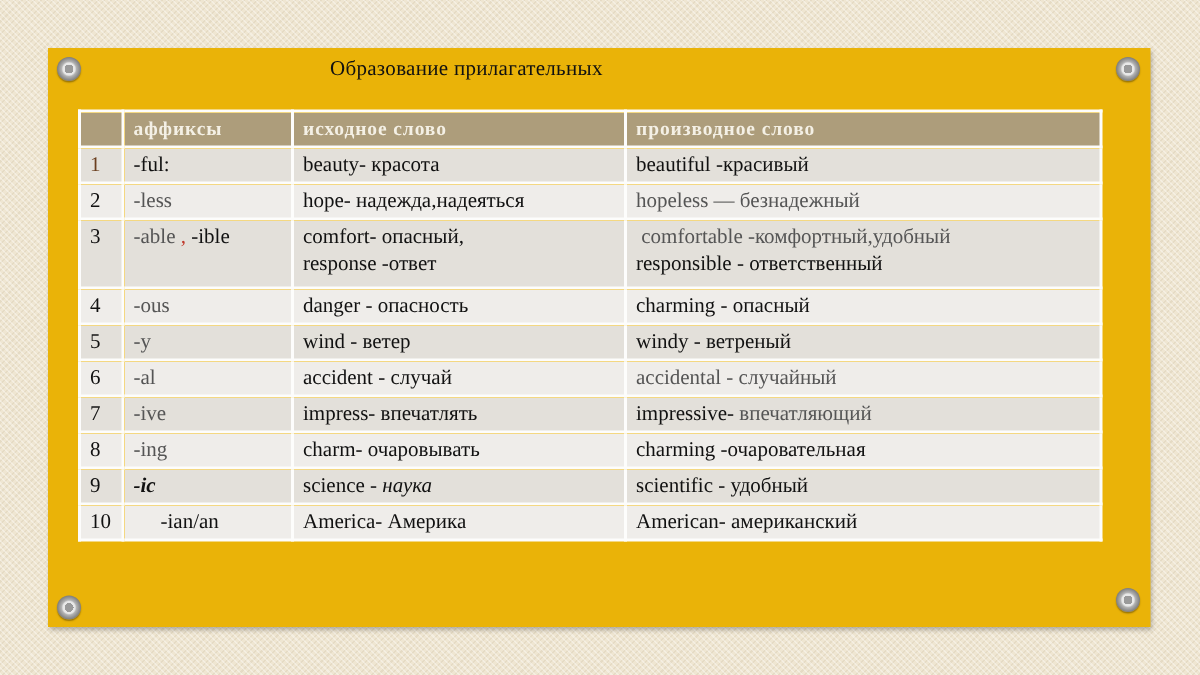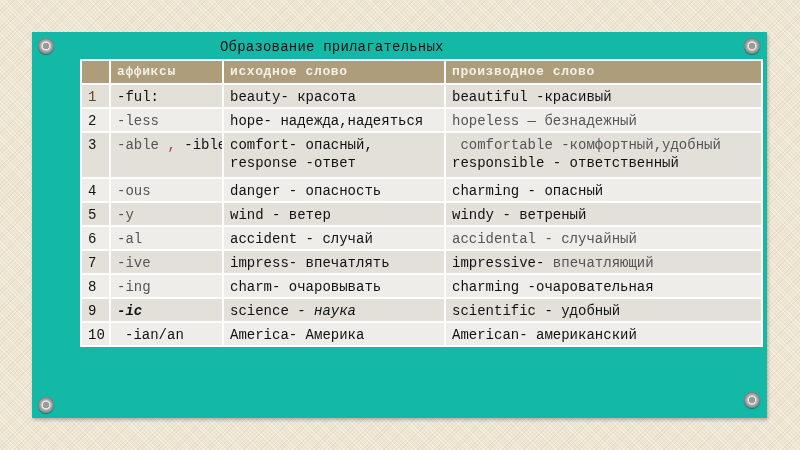"Образование прилагательных" .card { background: #14b8a6 -> #eab308; font-family: Liberation Mono, monospace -> none }
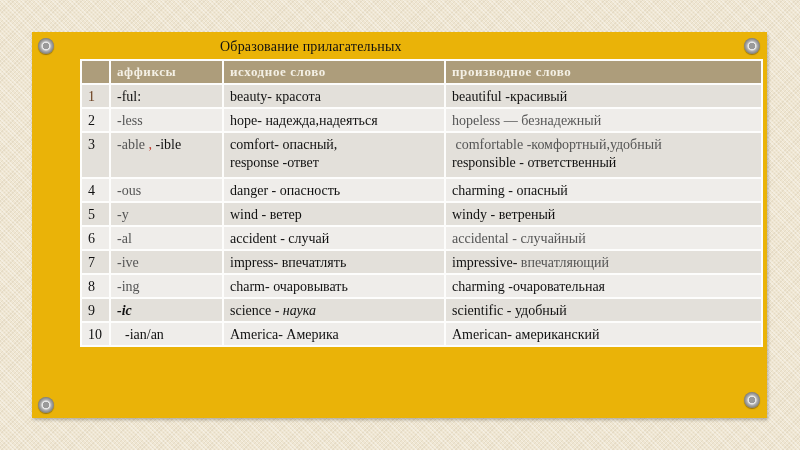"аффиксы" table { margin-left: 28px -> none; top: 27px -> 41px }
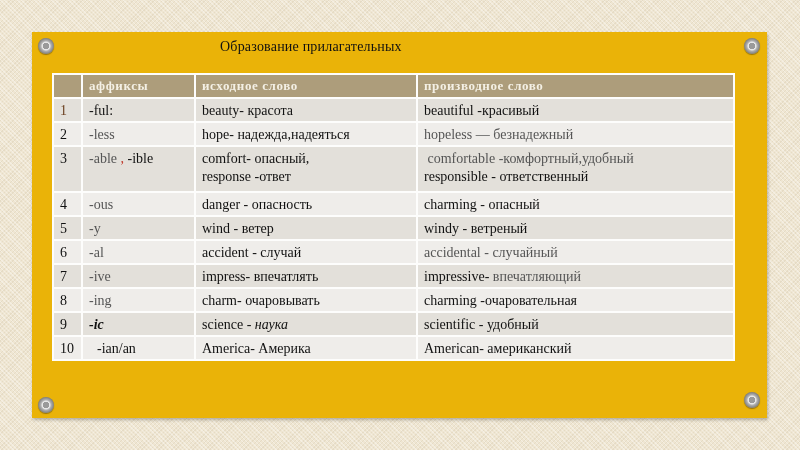"-ian/an" .ind { padding-left: 14px -> 24px }
